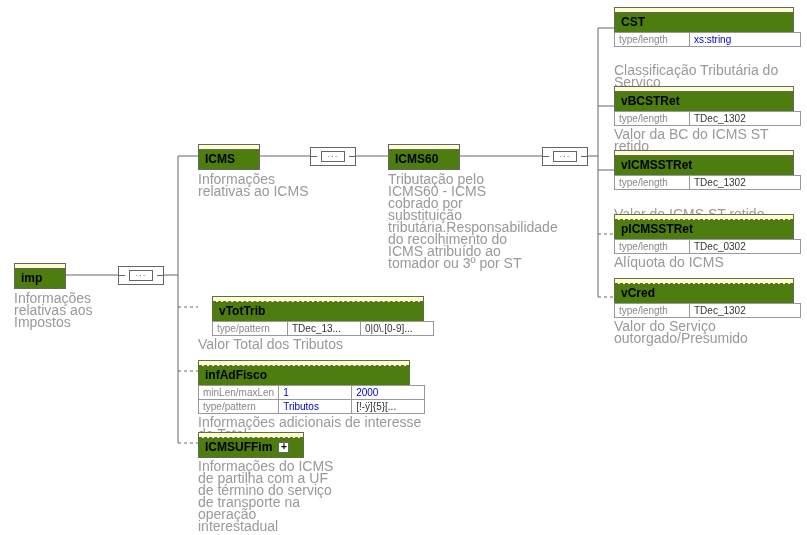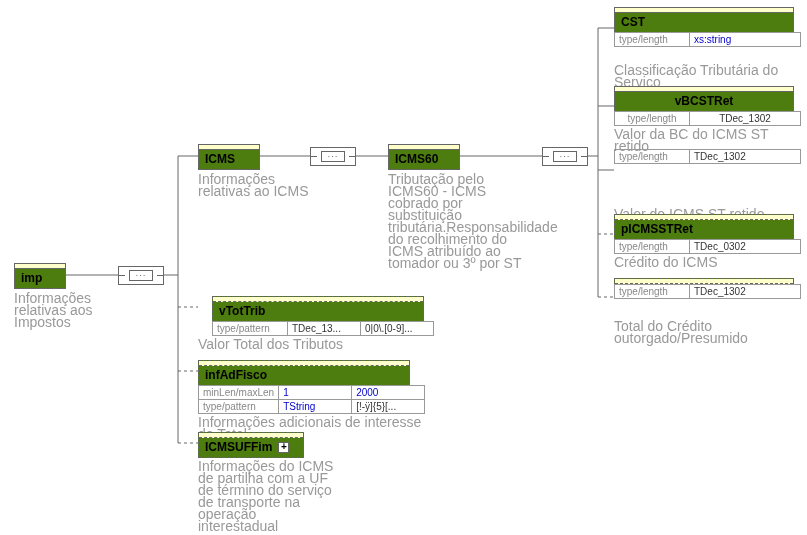"vBCSTRet" div.node { text-align: center -> none }
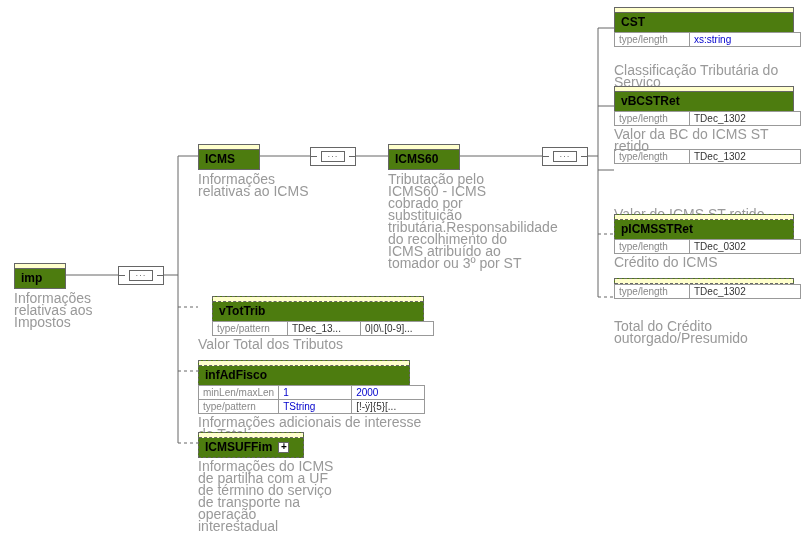"vICMSSTRet" div.elem-box { html: none -> <div> <div></div> <div>vICMSSTRet</div> </div> }
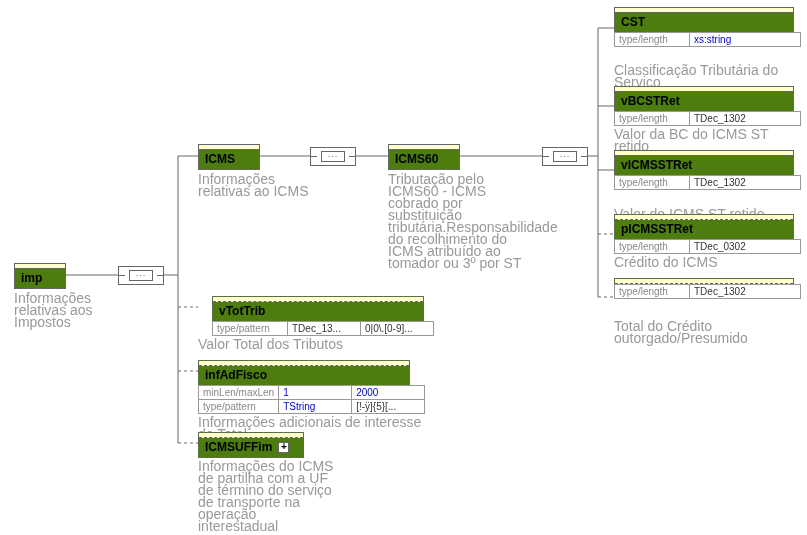"Crédito do ICMS" div.desc { text: Crédito -> Alíquota }
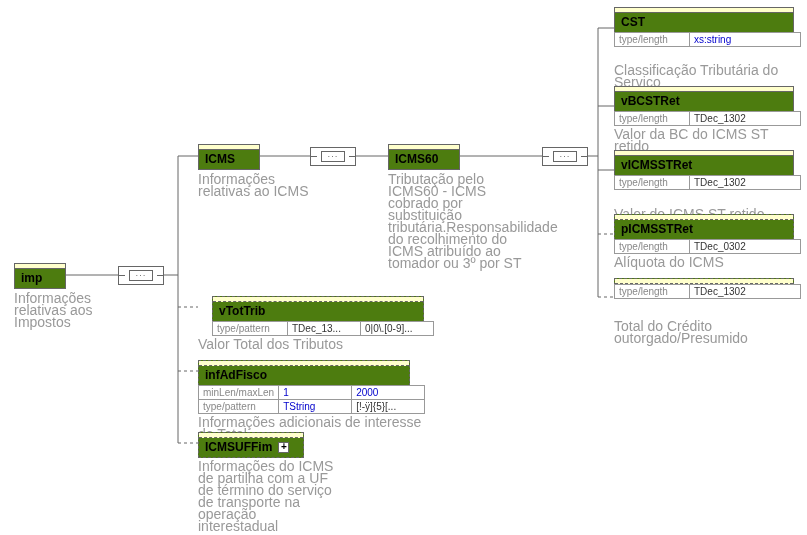"vCred" div.elem-title { html: none -> <div>vCred</div> }
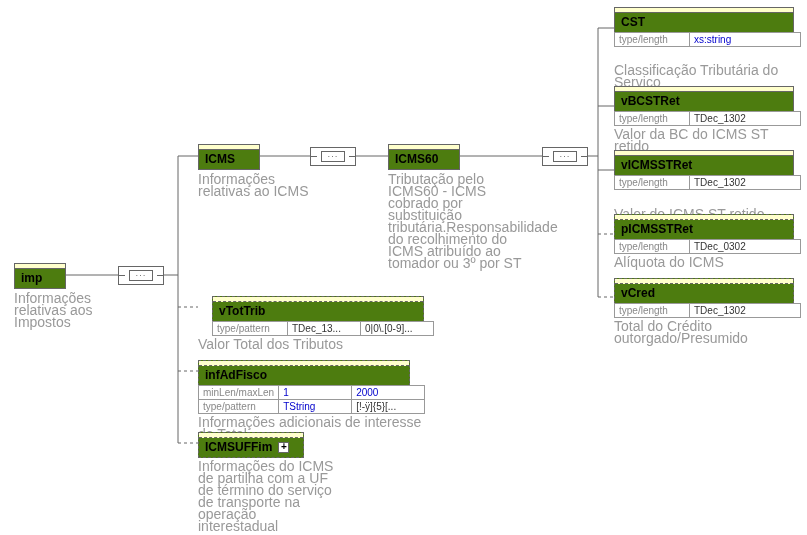"vTotTrib" div.node { left: 180px -> 212px; padding-left: 32px -> none }
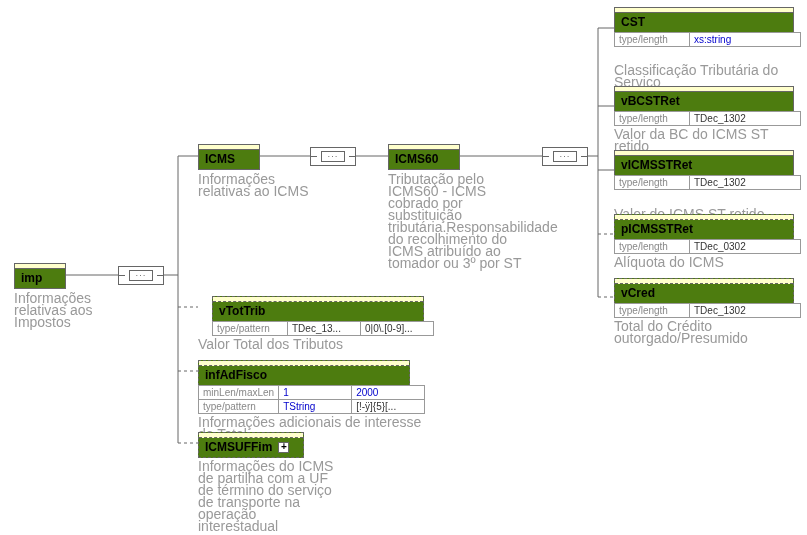"Total do Crédito outorgado/Presumido" div.desc { text: Total do Crédito -> Valor do Serviço }
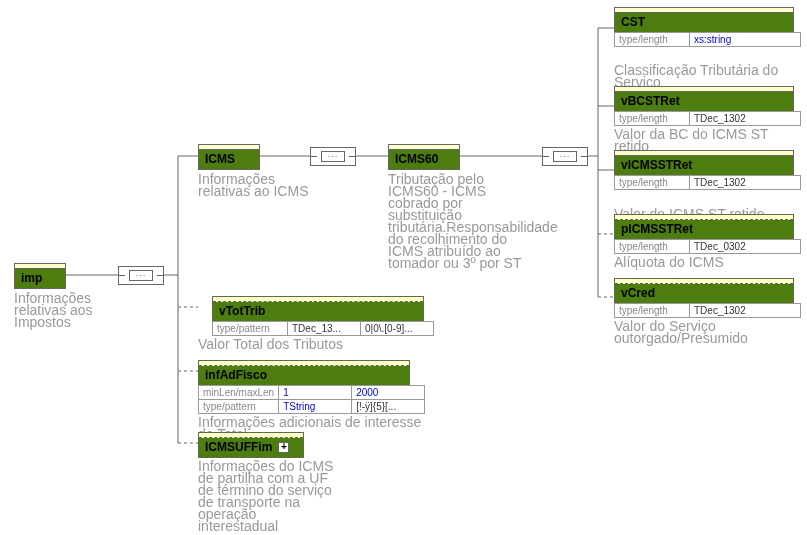"TString" span.blue { text: TString -> Tributos }
